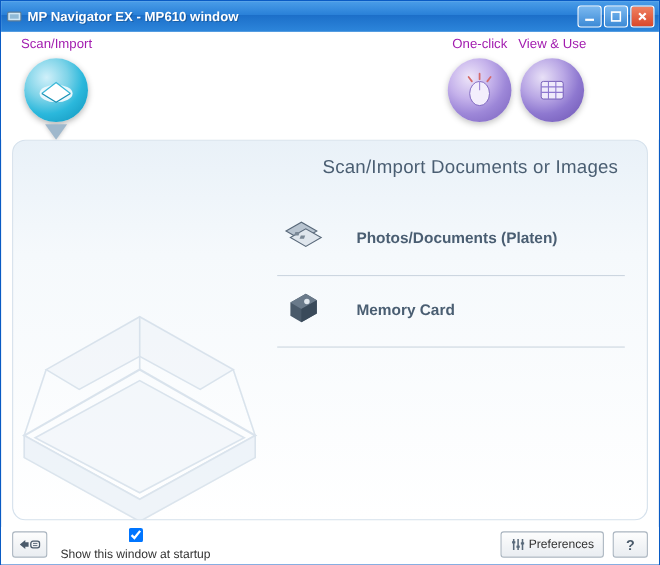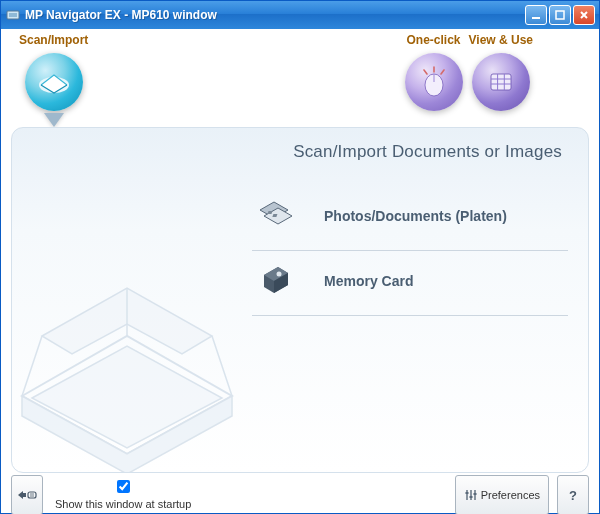"Scan/Import" .nav-label { color: #a16207 -> #a21caf; font-weight: bold -> normal }
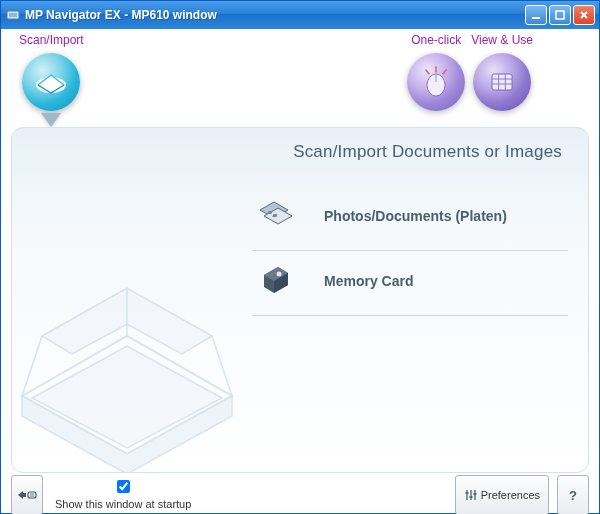"Preferences" .footer-btn { height: 40px -> 24px }
